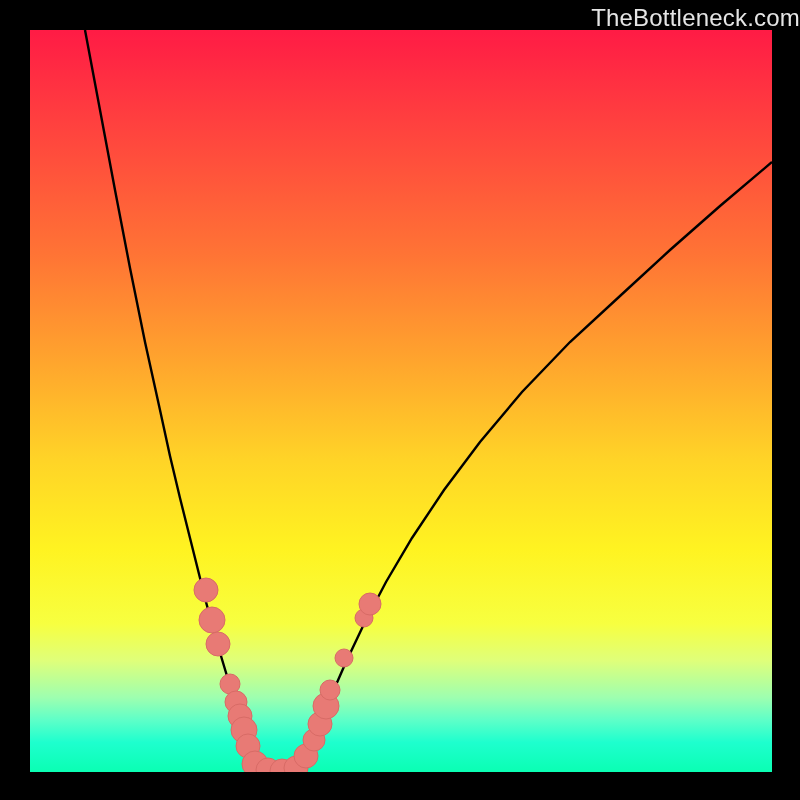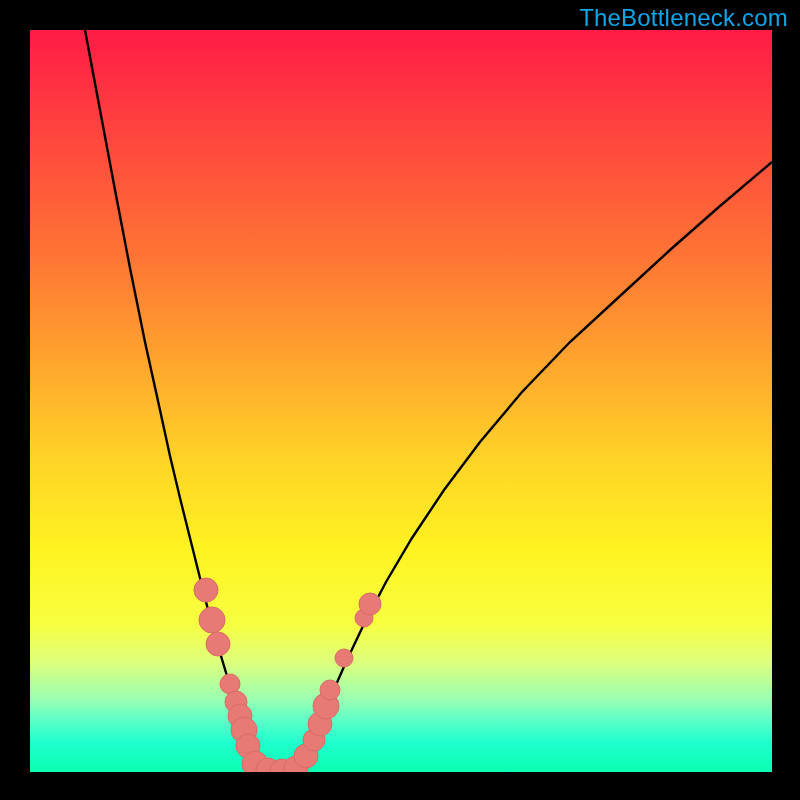"TheBottleneck.com" .watermark { color: #0ea5e9 -> #e5e5e5; right: 12px -> 0 }
